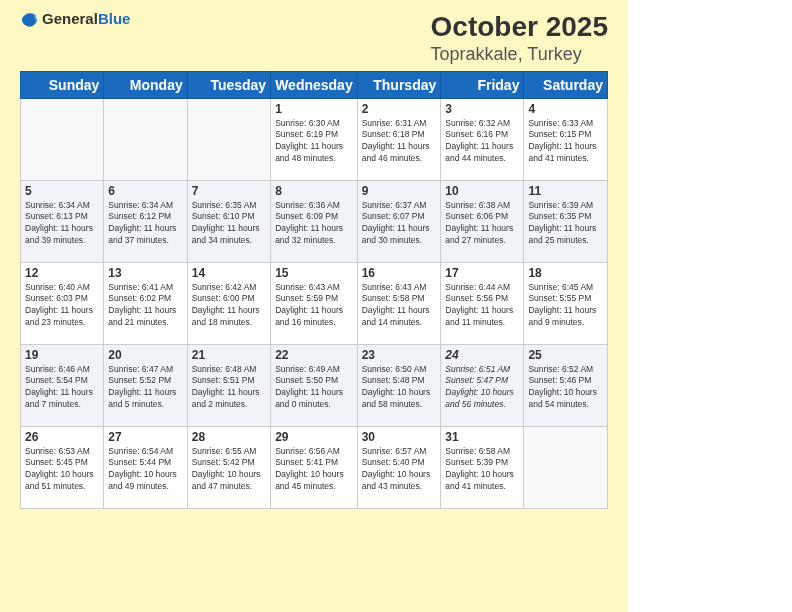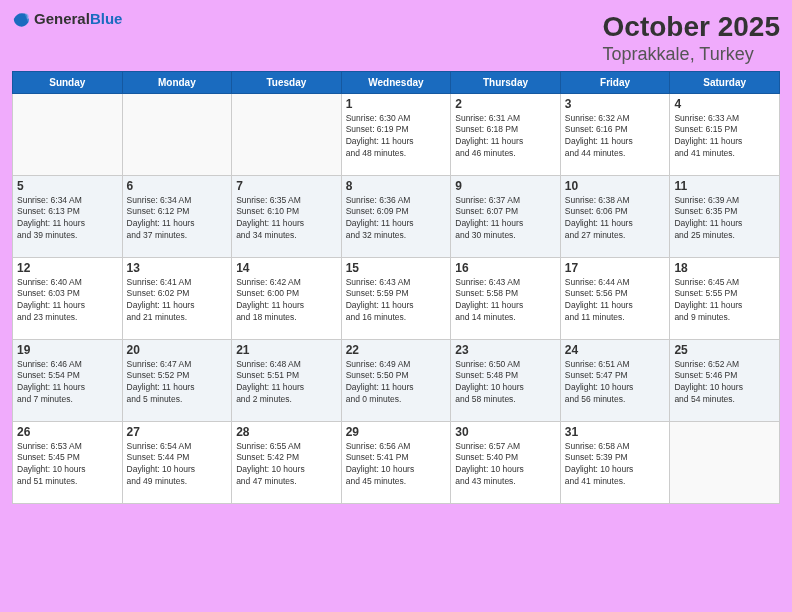"General" .page { background: #f0abfc -> #fef9c3; padding: 10px 12px -> 10px 20px; width: 792px -> 628px }
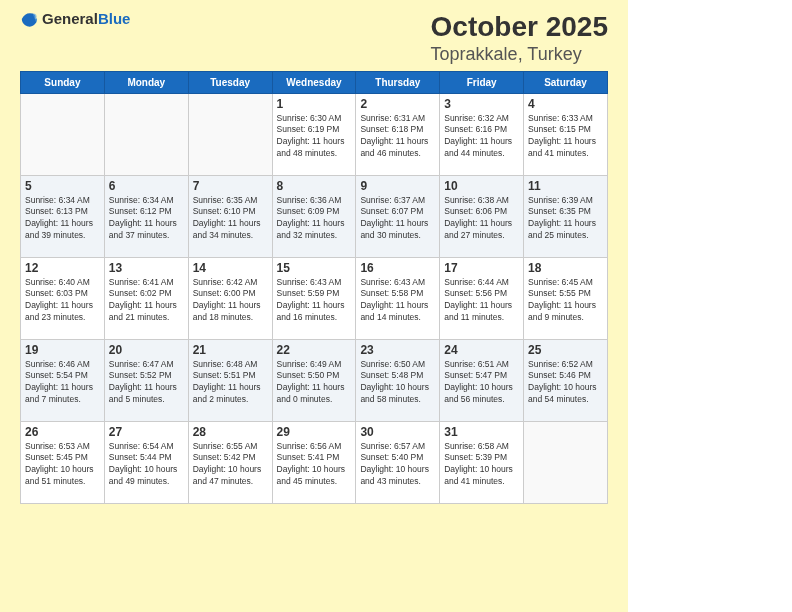"Sunday" .calendar th { font-size: 10px -> 14px; text-align: center -> right }
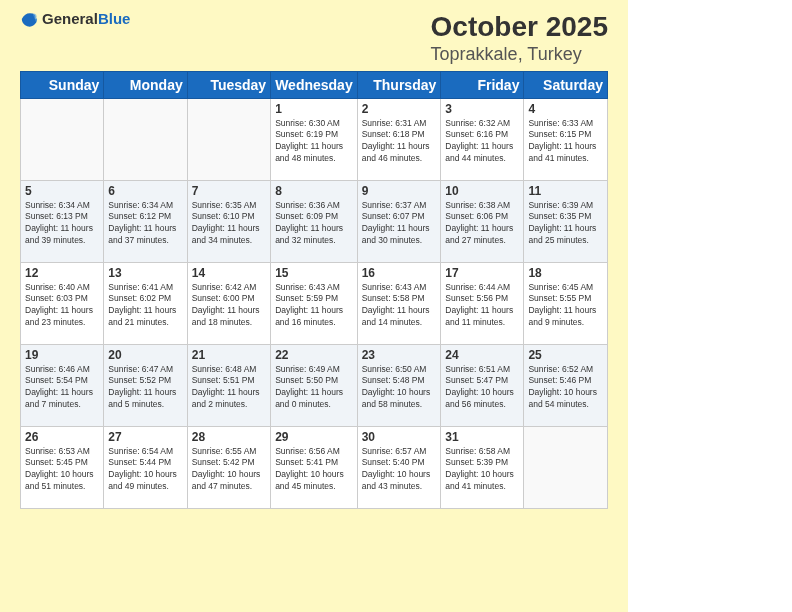"24" td { font-style: none -> italic }
